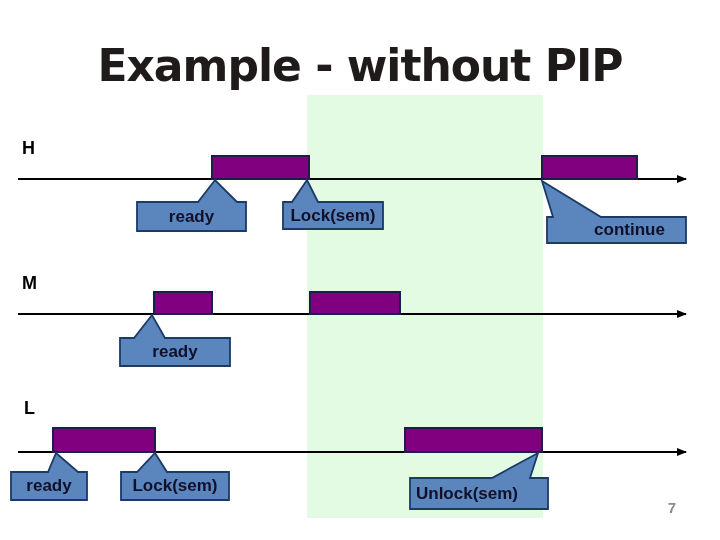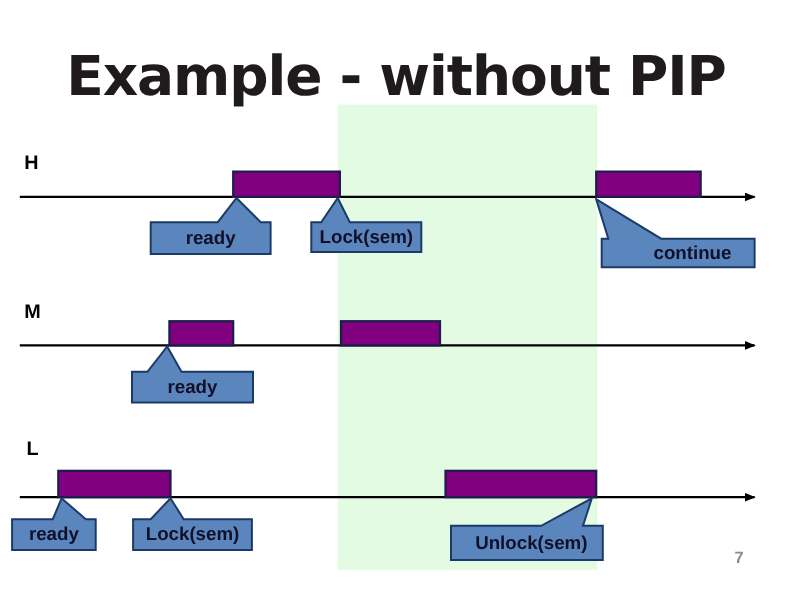"Example - without PIP" .slide-title { font-size: 50px -> 44px }
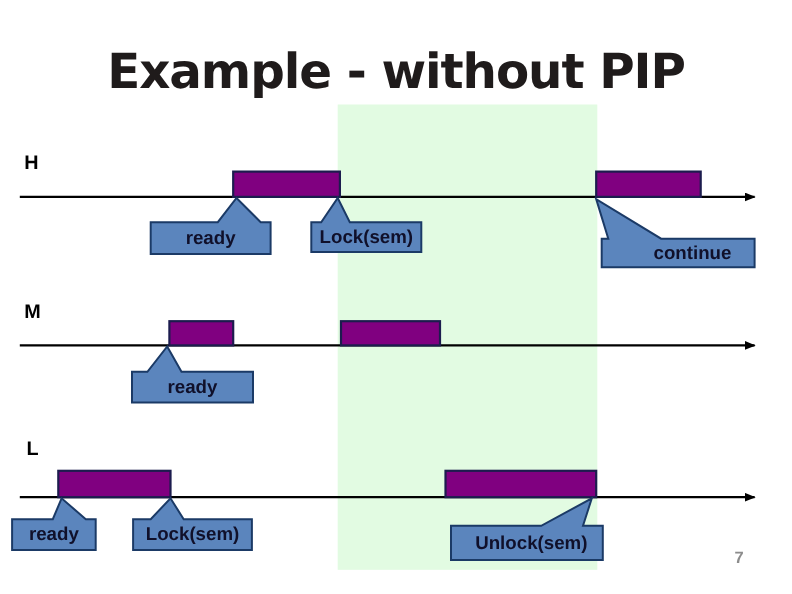"Unlock(sem)" div.callout-text { left: 414px -> 398px }
